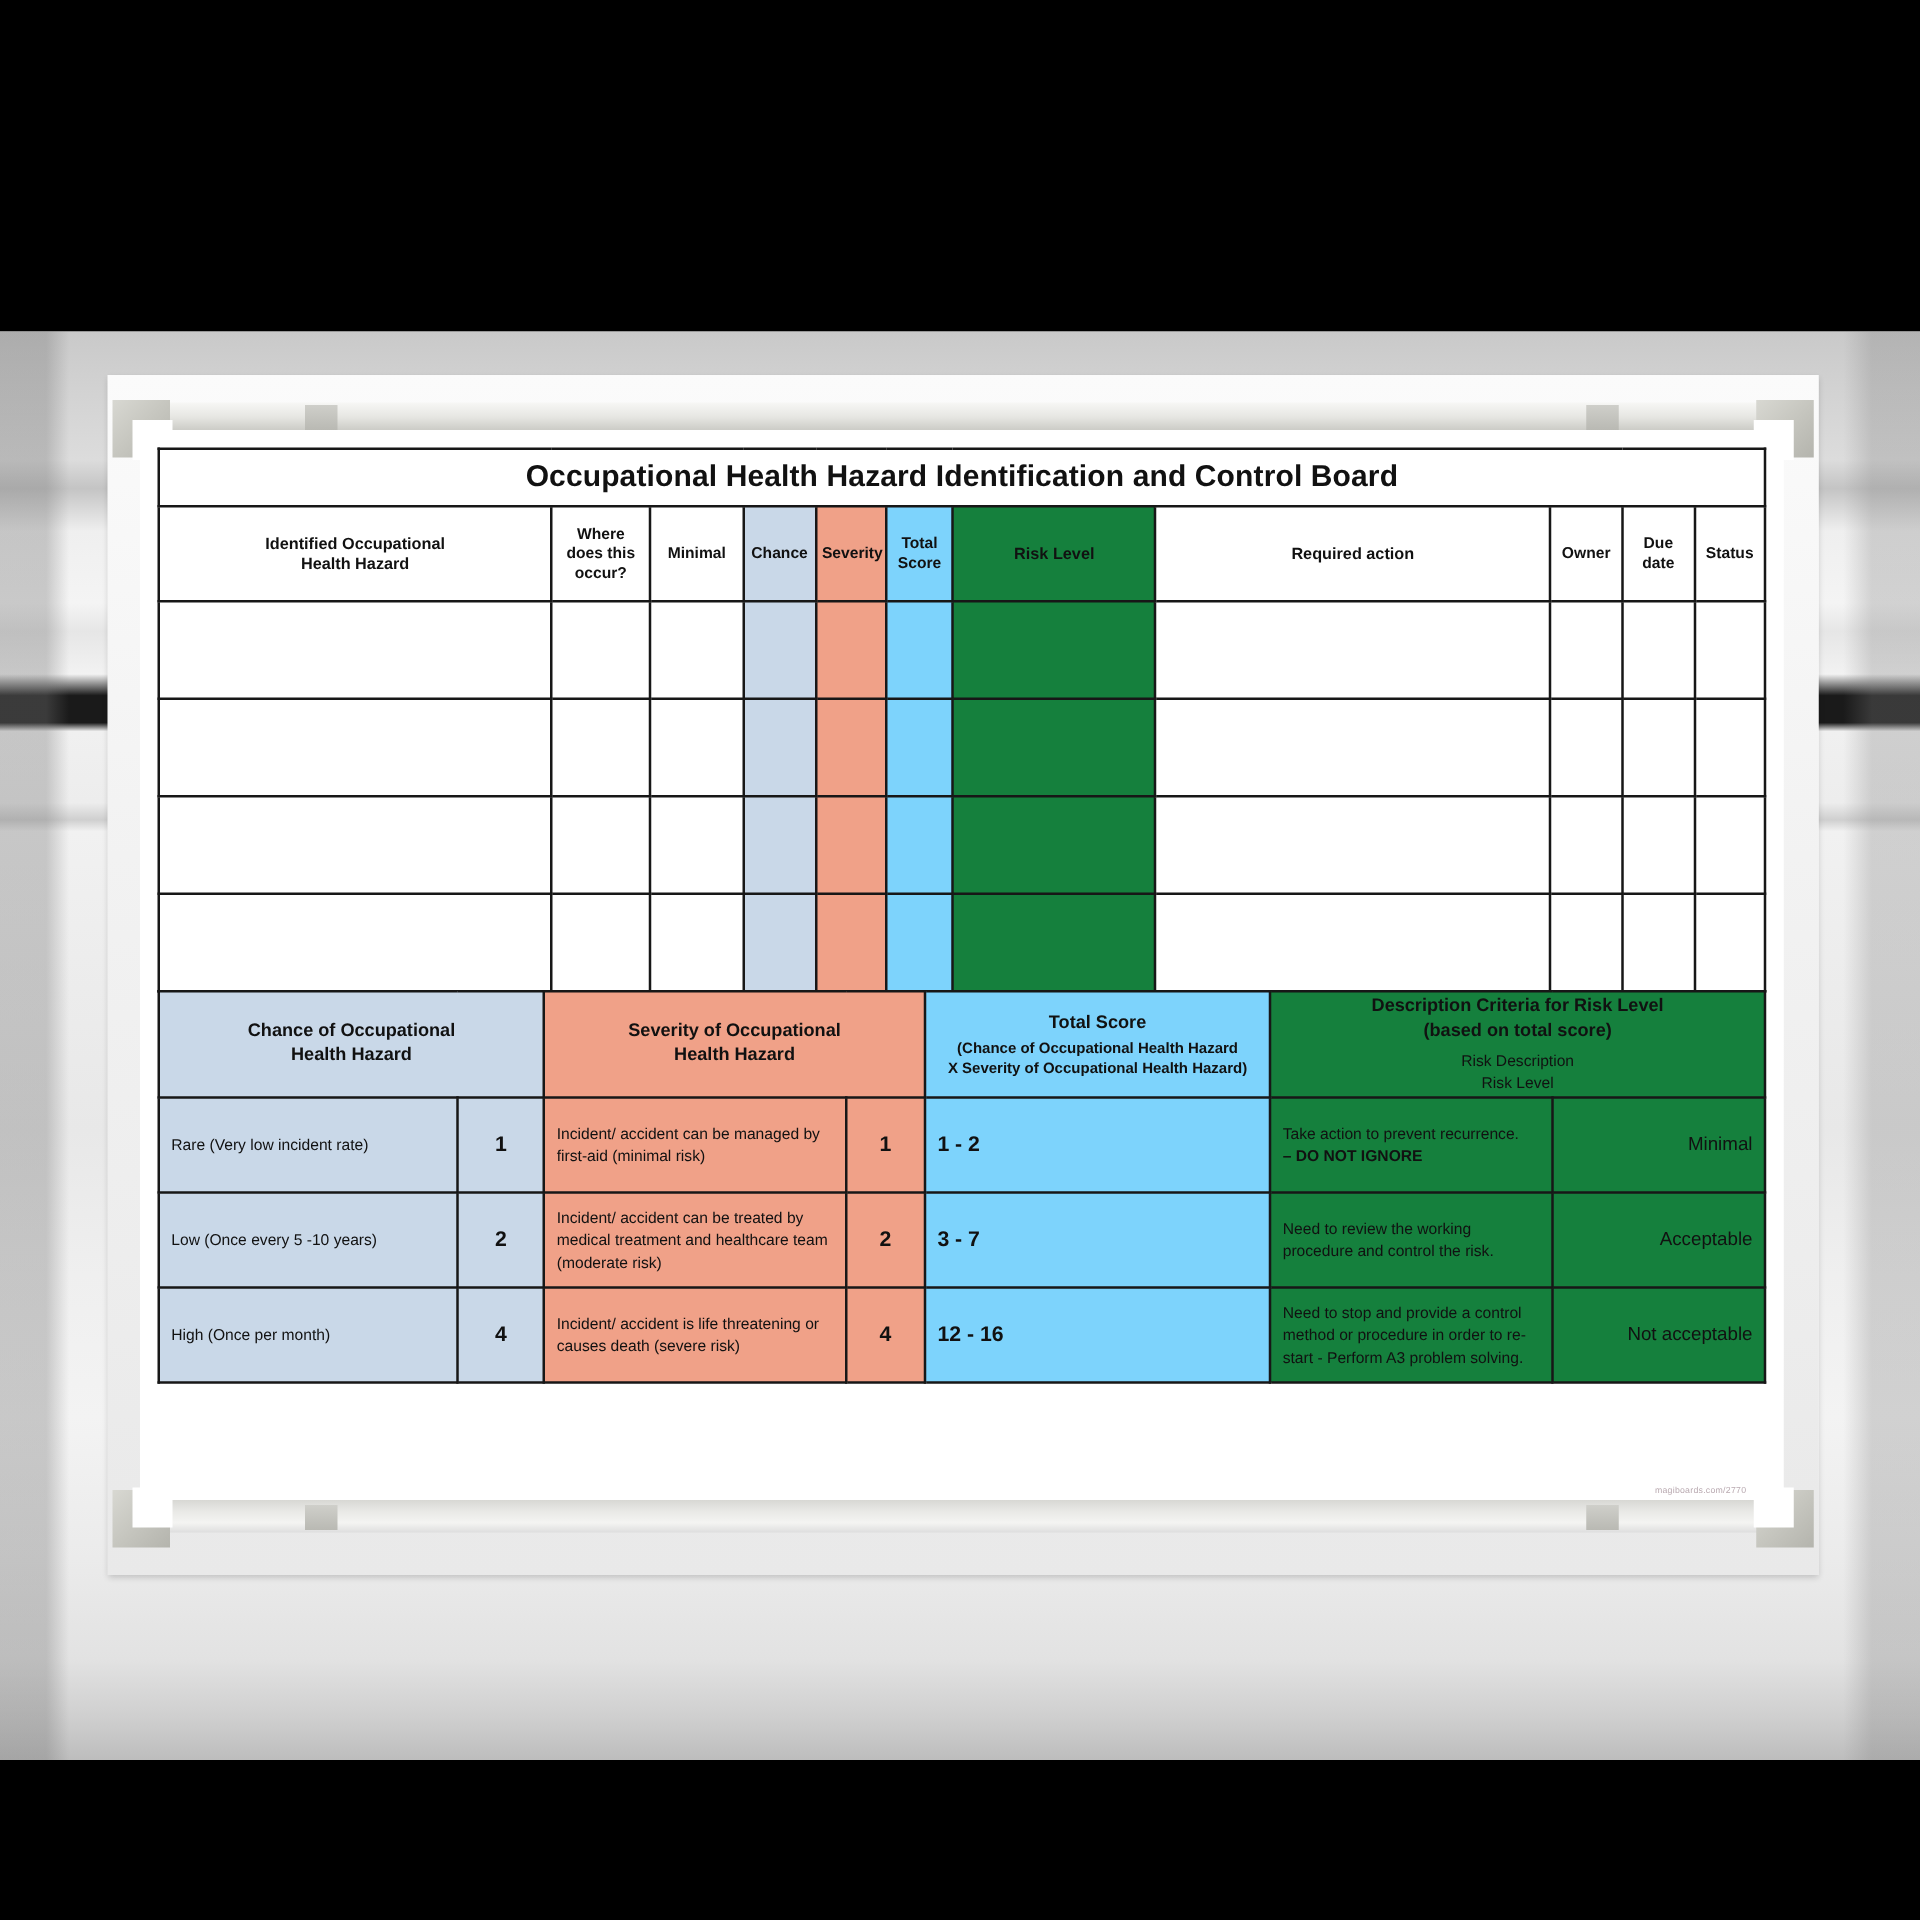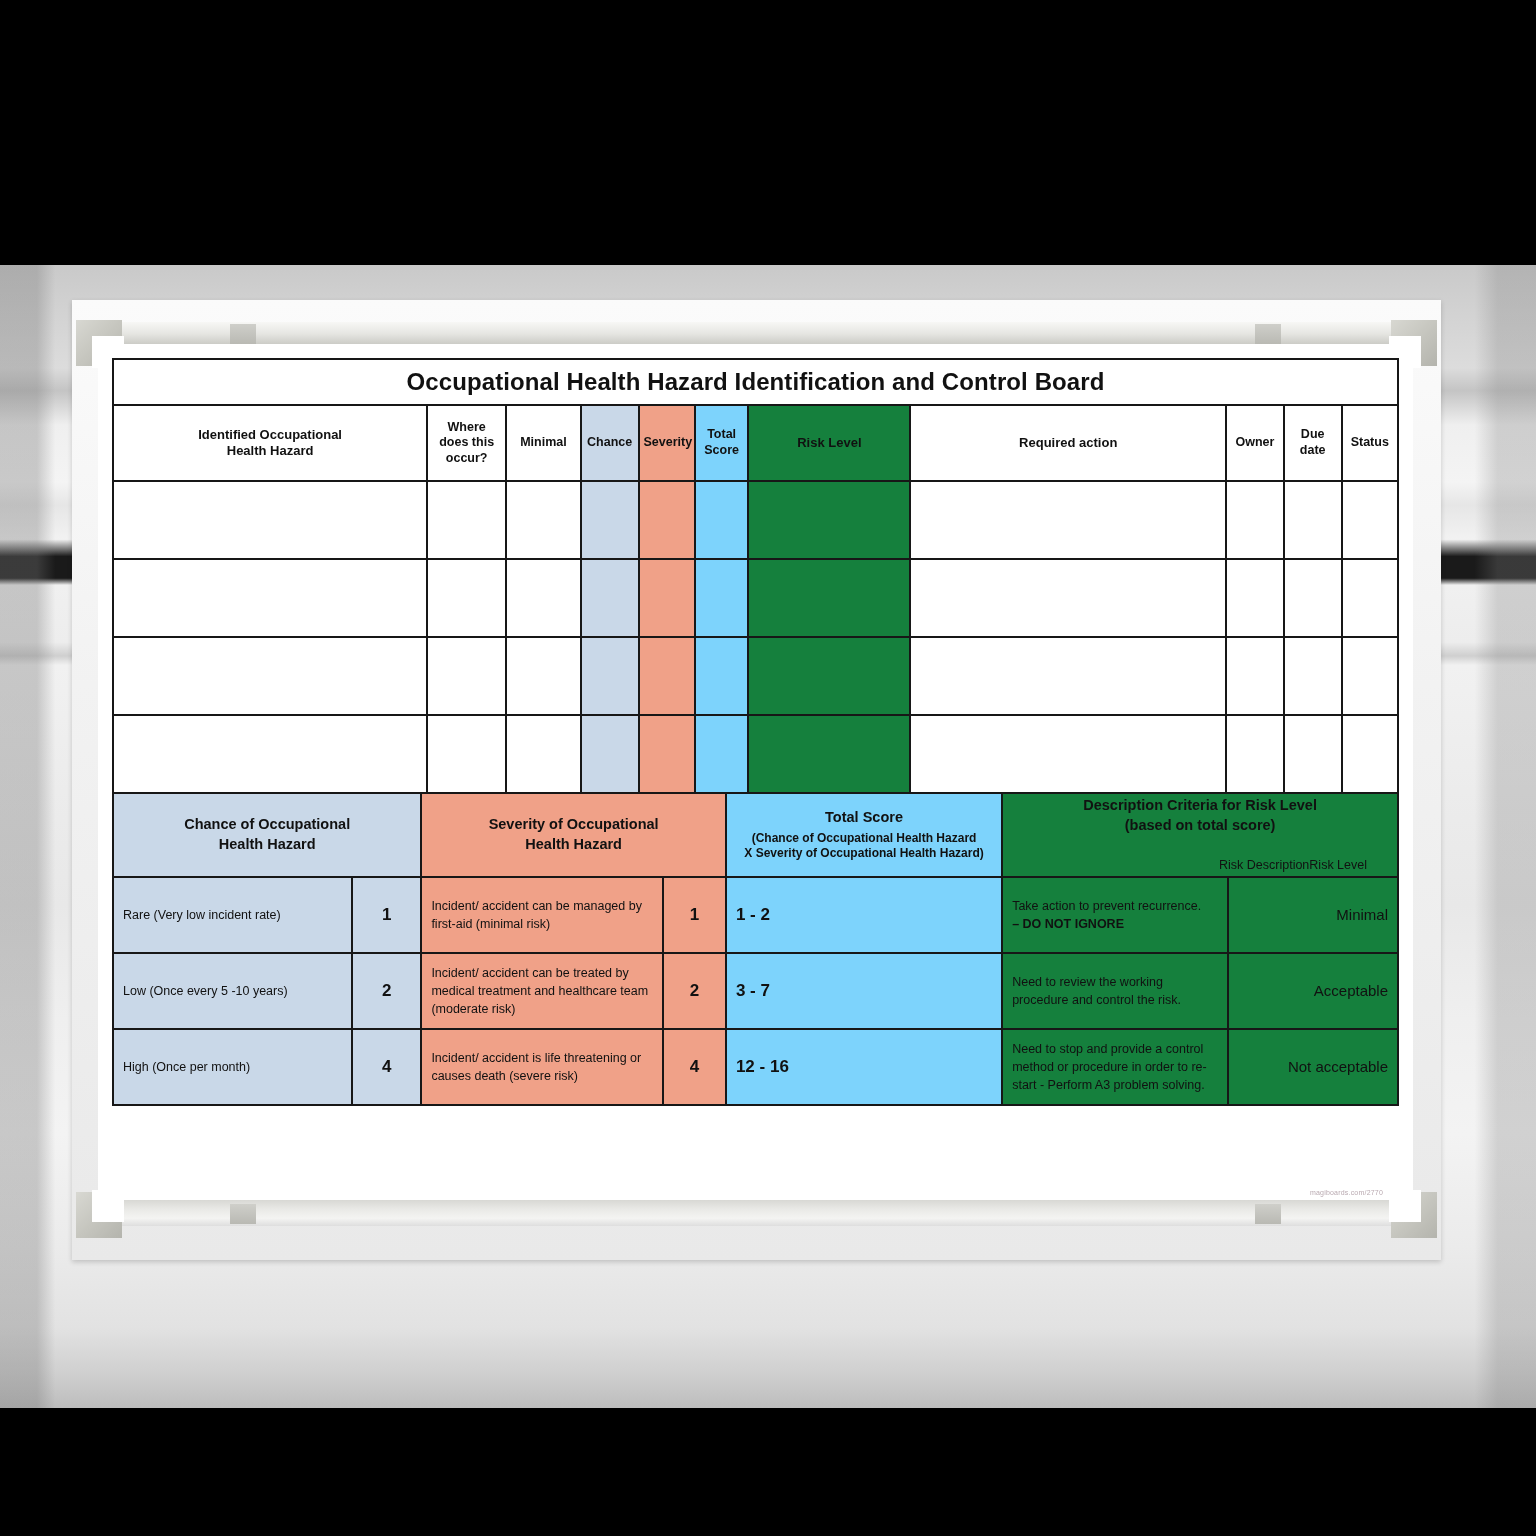"Occupational Health Hazard" .board { left: 72px -> 86px }
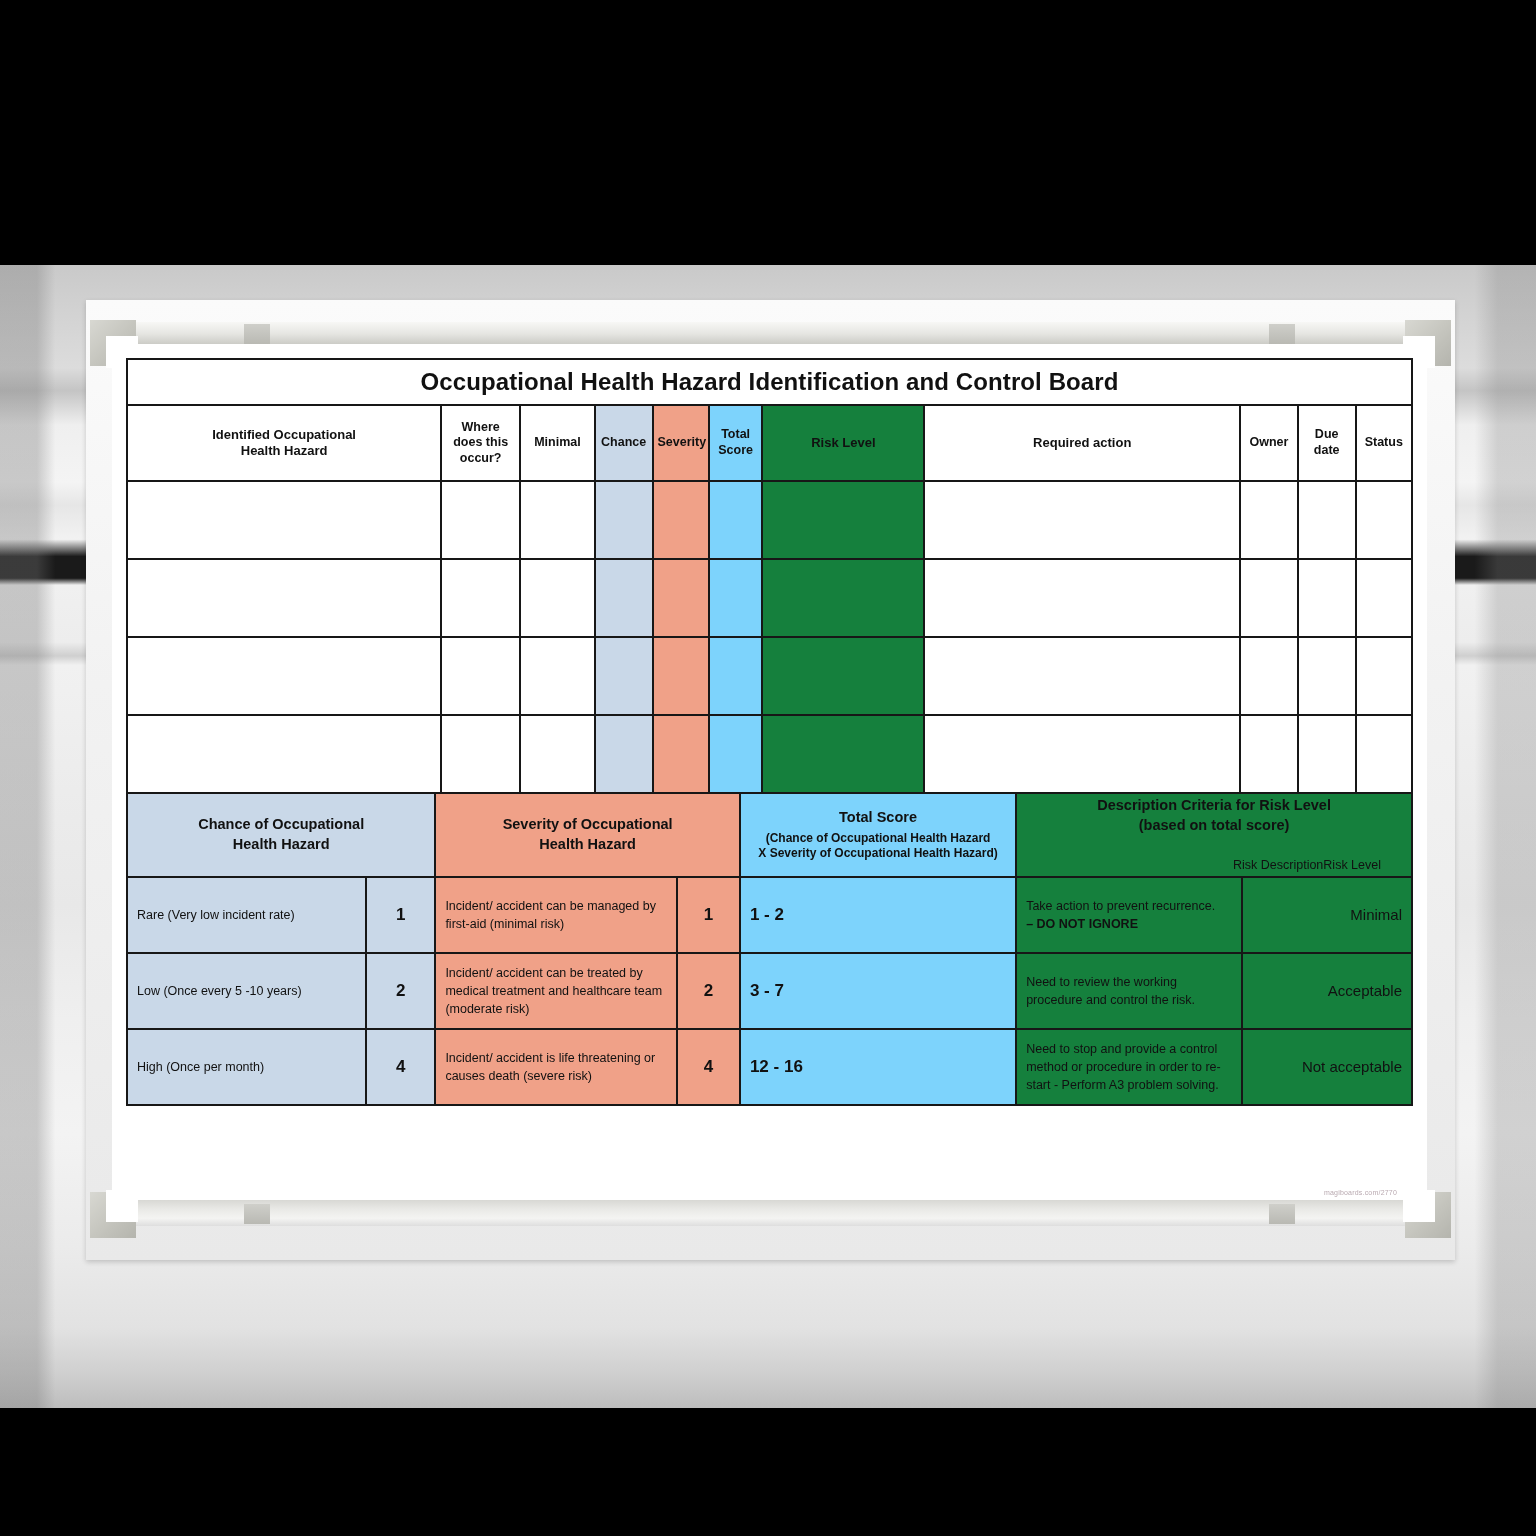"Risk Description" .lg-splitrow { flex-direction: none -> column; justify-content: flex-end -> space-between; margin-top: 22px -> 6px }
